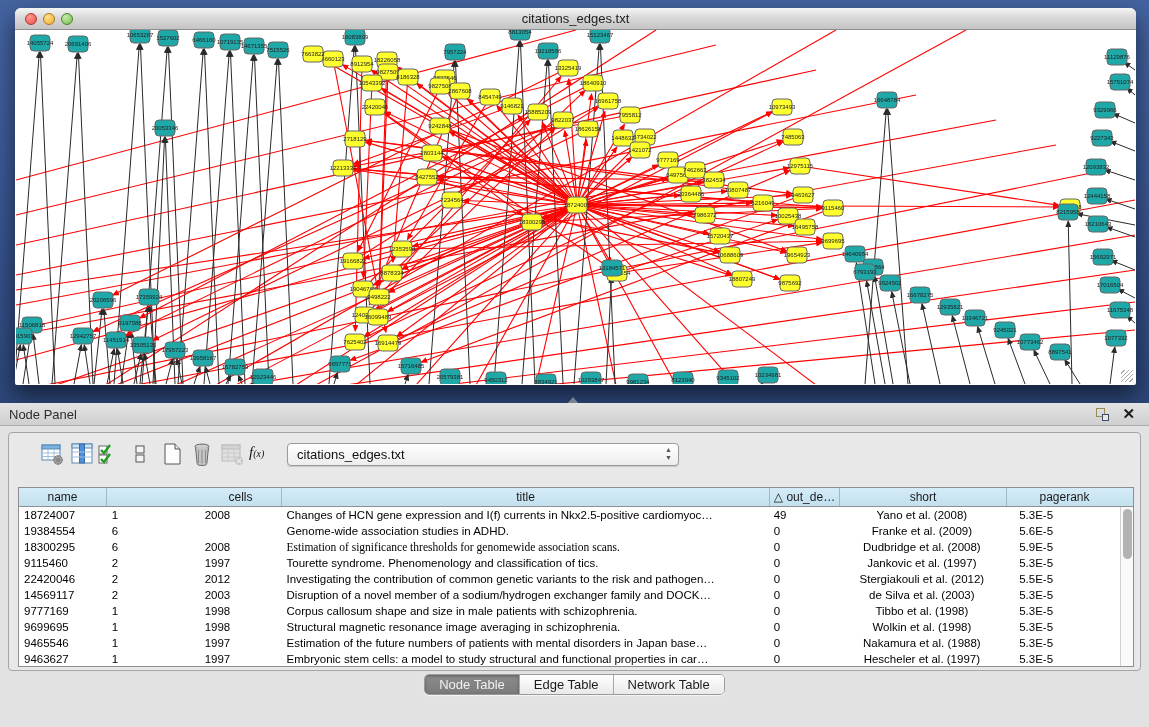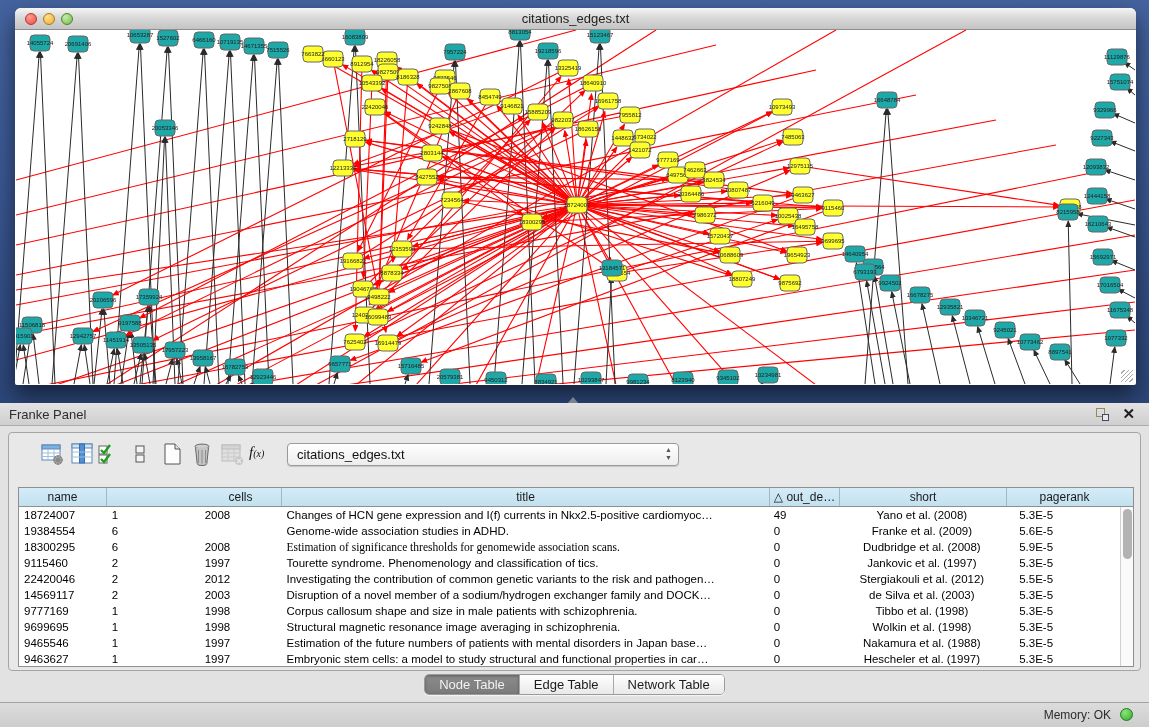"Franke Panel" span { text: Franke -> Node }
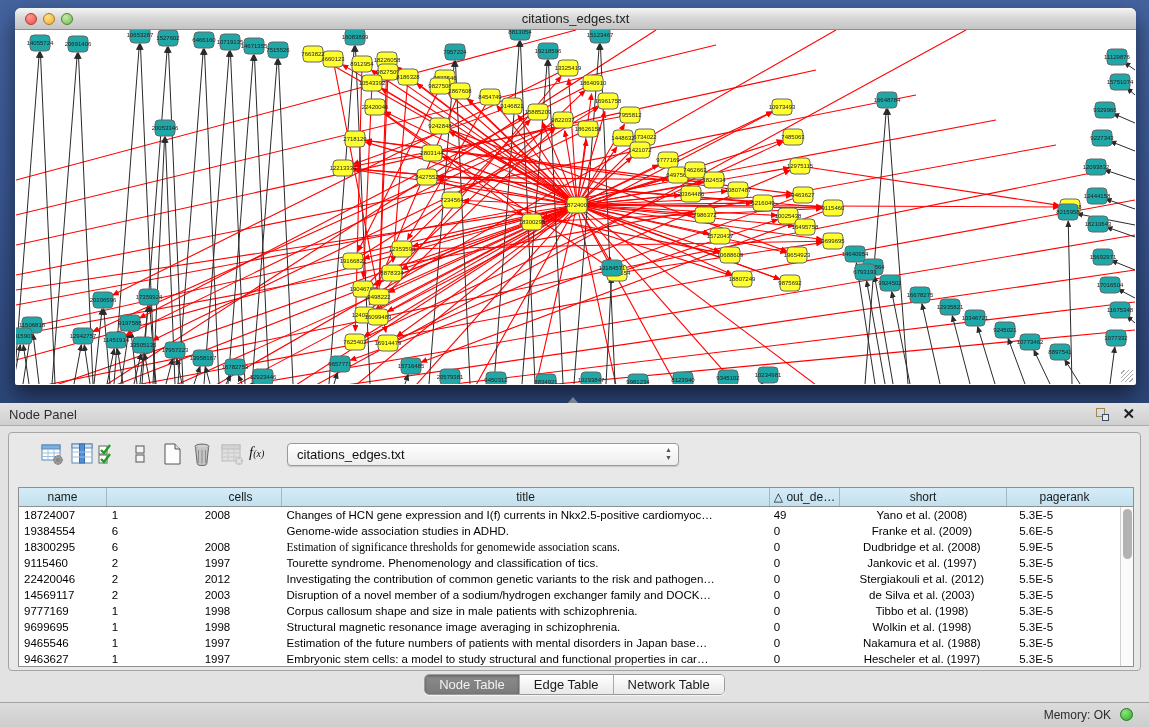"Memory: OK" div { html: <div> <span>Memory: OK</span> <span></span> </div> -> none }
